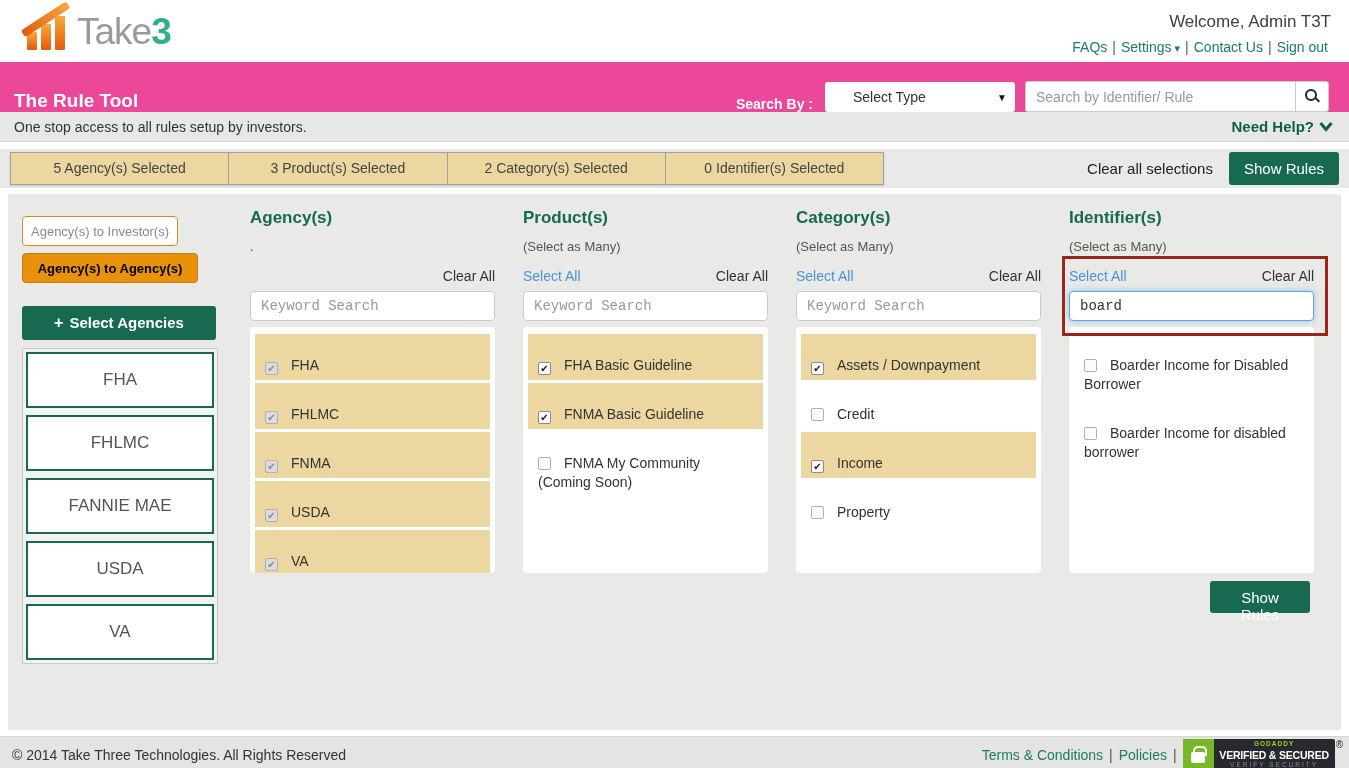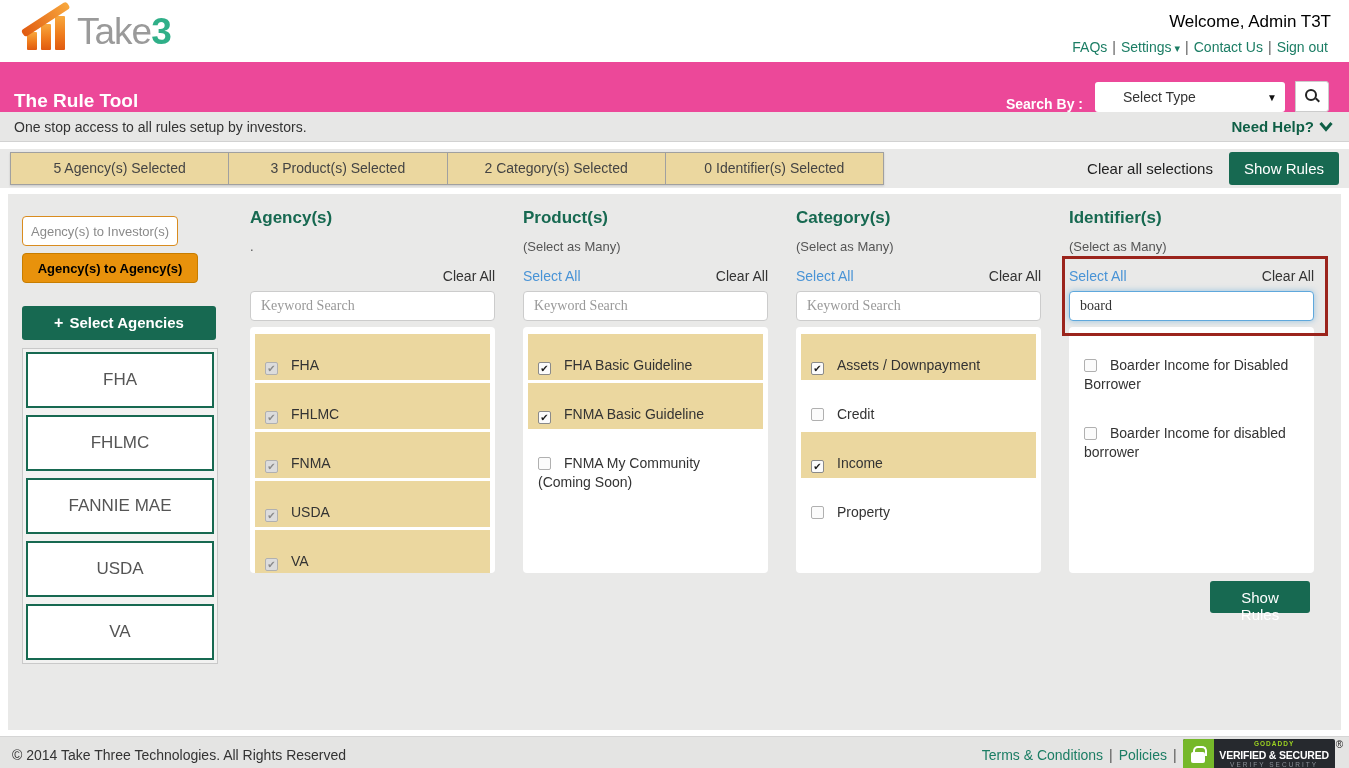"Welcome, Admin T3T" .welcome { color: #000000 -> #404040 }
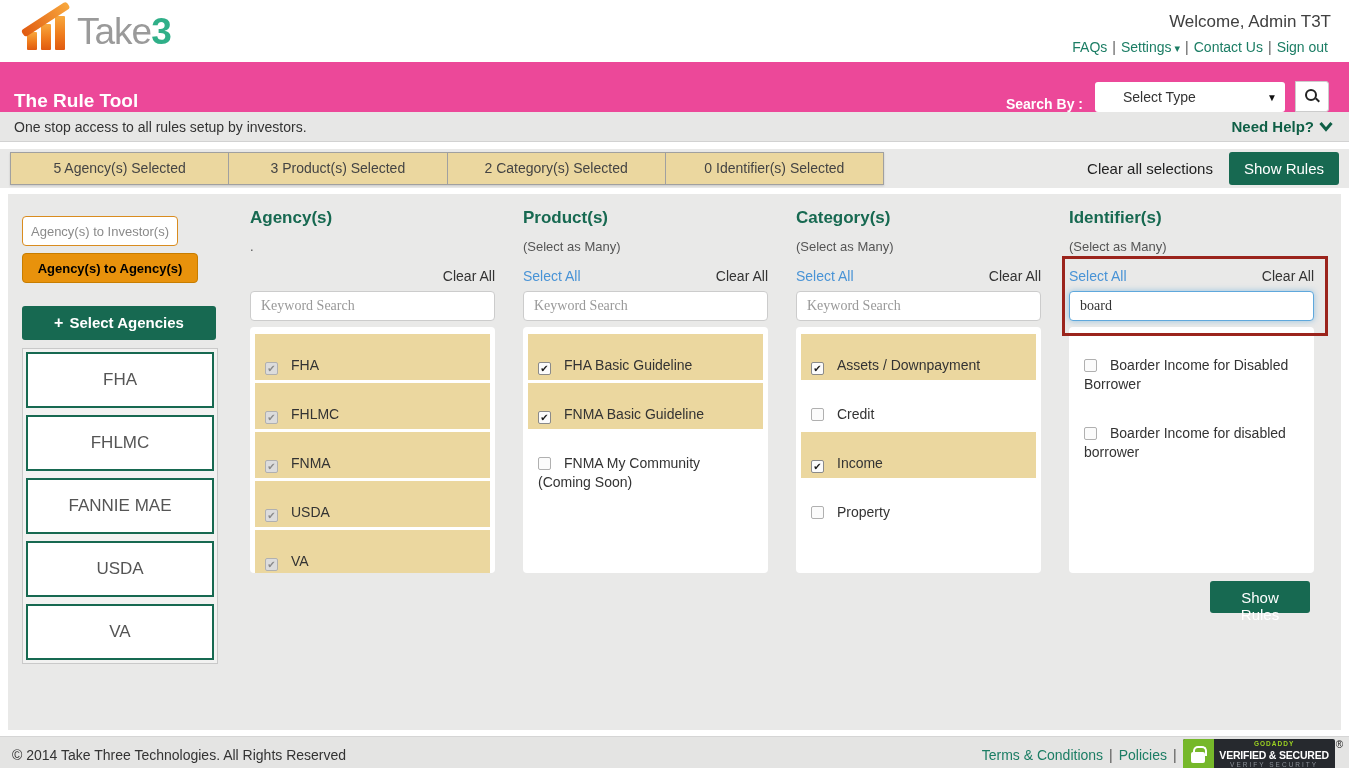"Search by Identifier/ Rule" input.search-input { html: none -> <input> }
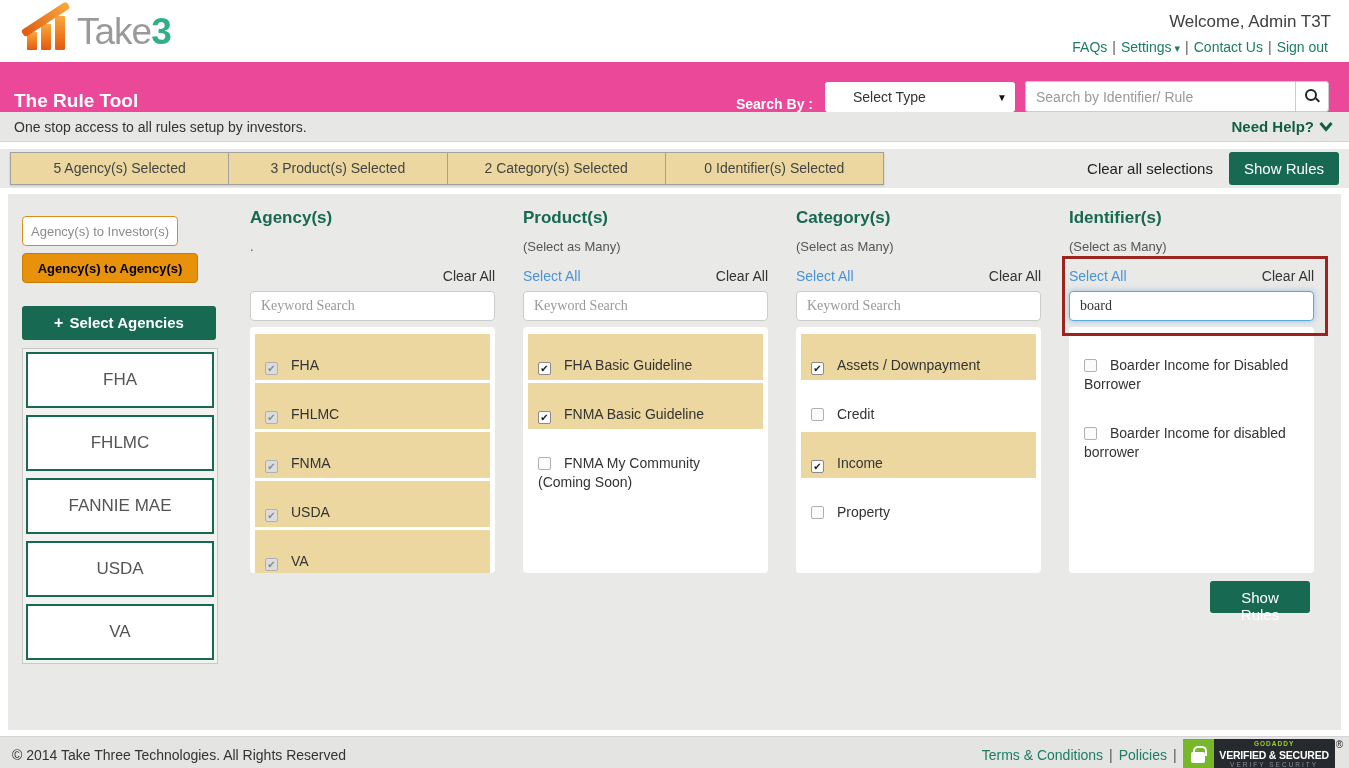"Keyword Search" .kw-input { font-family: Liberation Serif, serif -> Liberation Mono, monospace }
